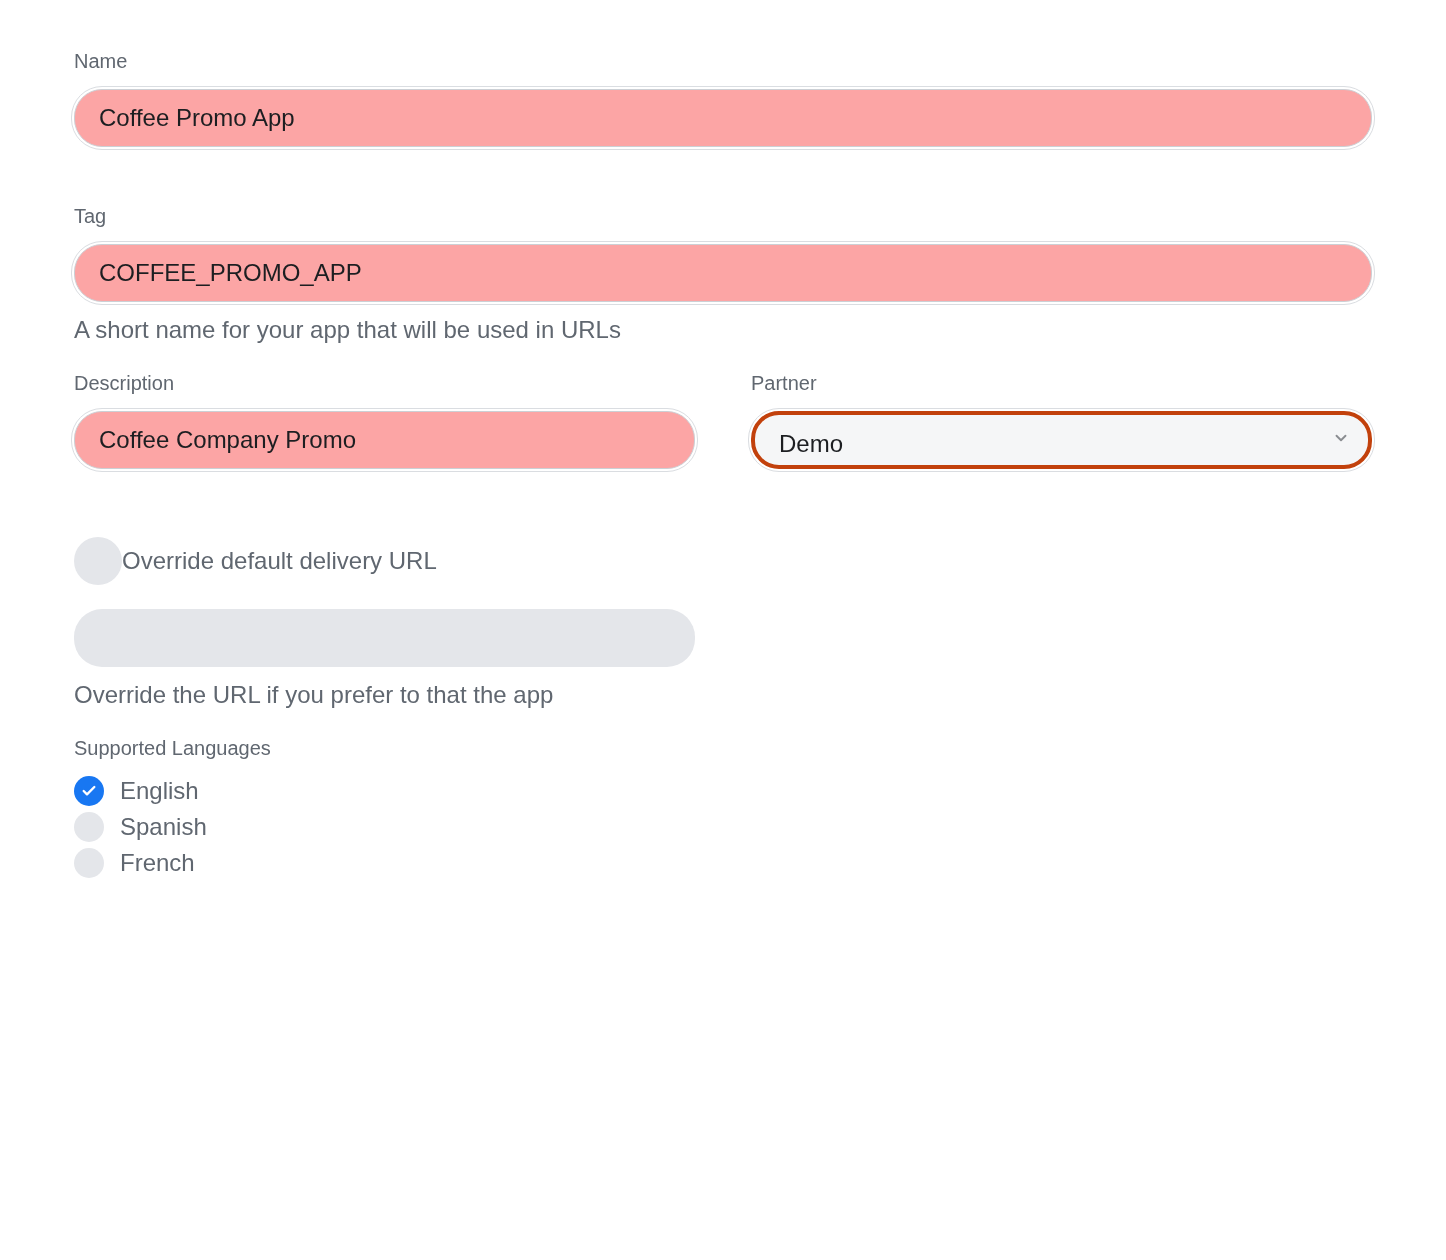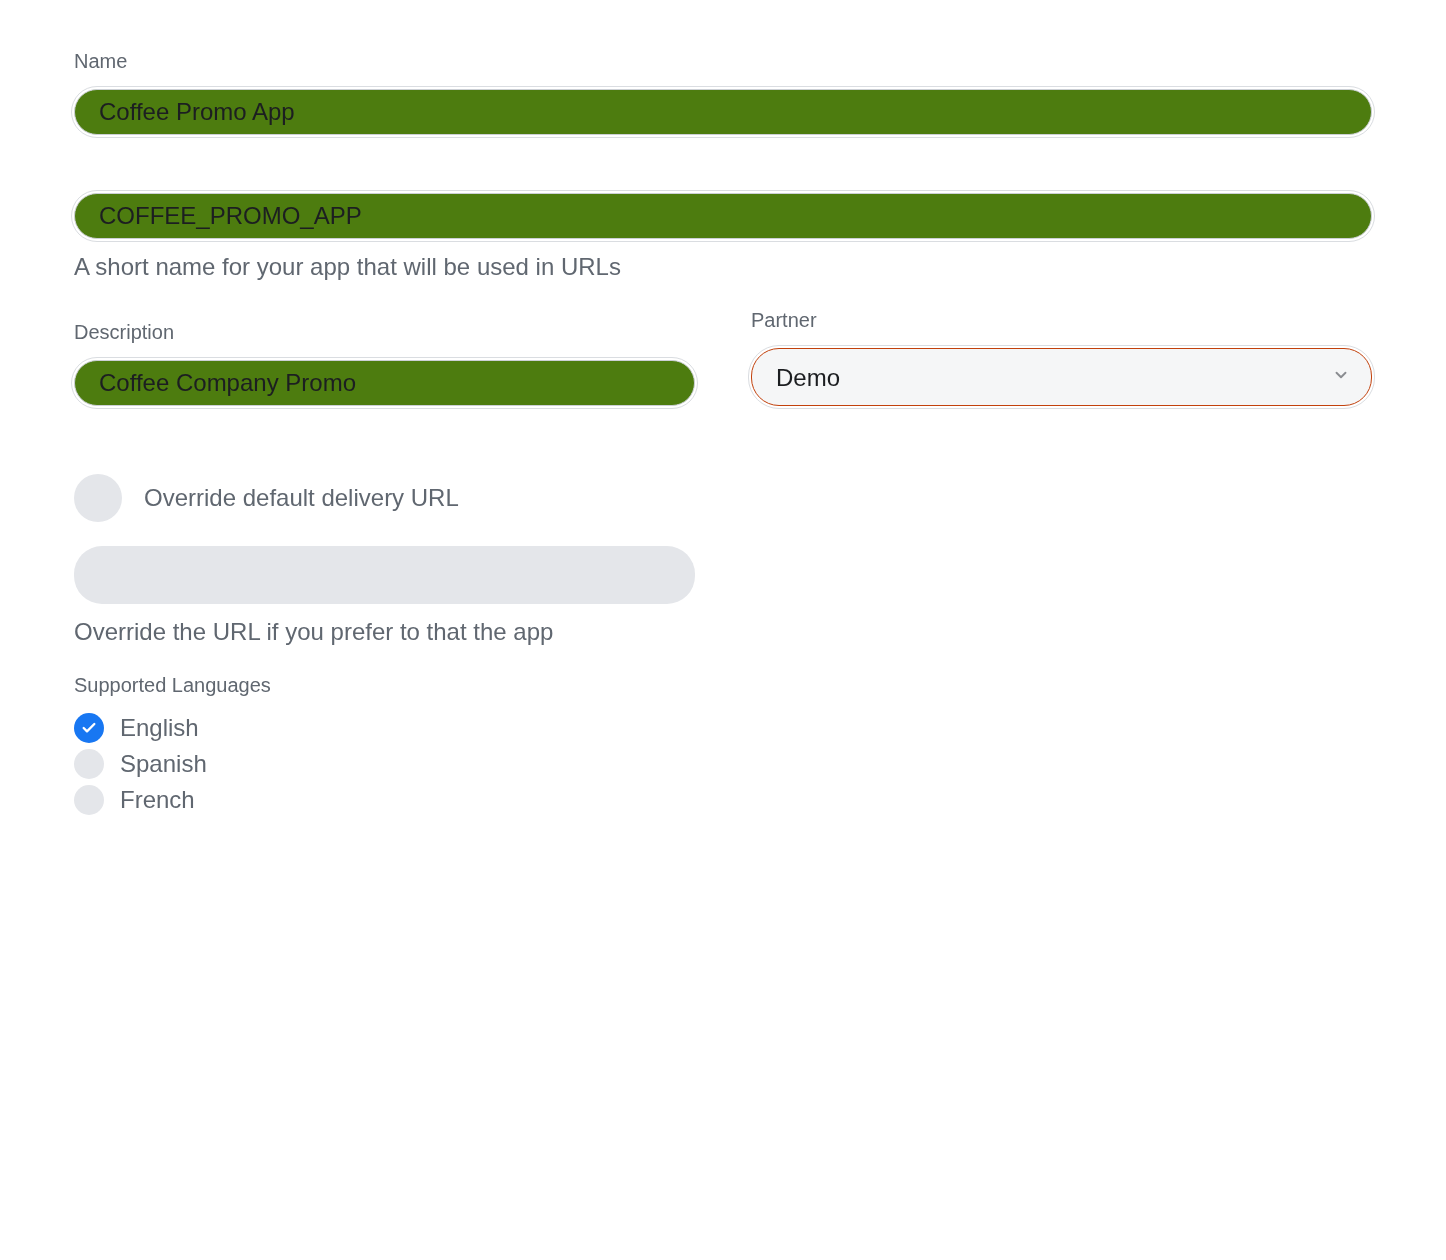"Coffee Promo App" .text-input { background: #4d7c0f -> #fca5a5; height: 46px -> 58px }
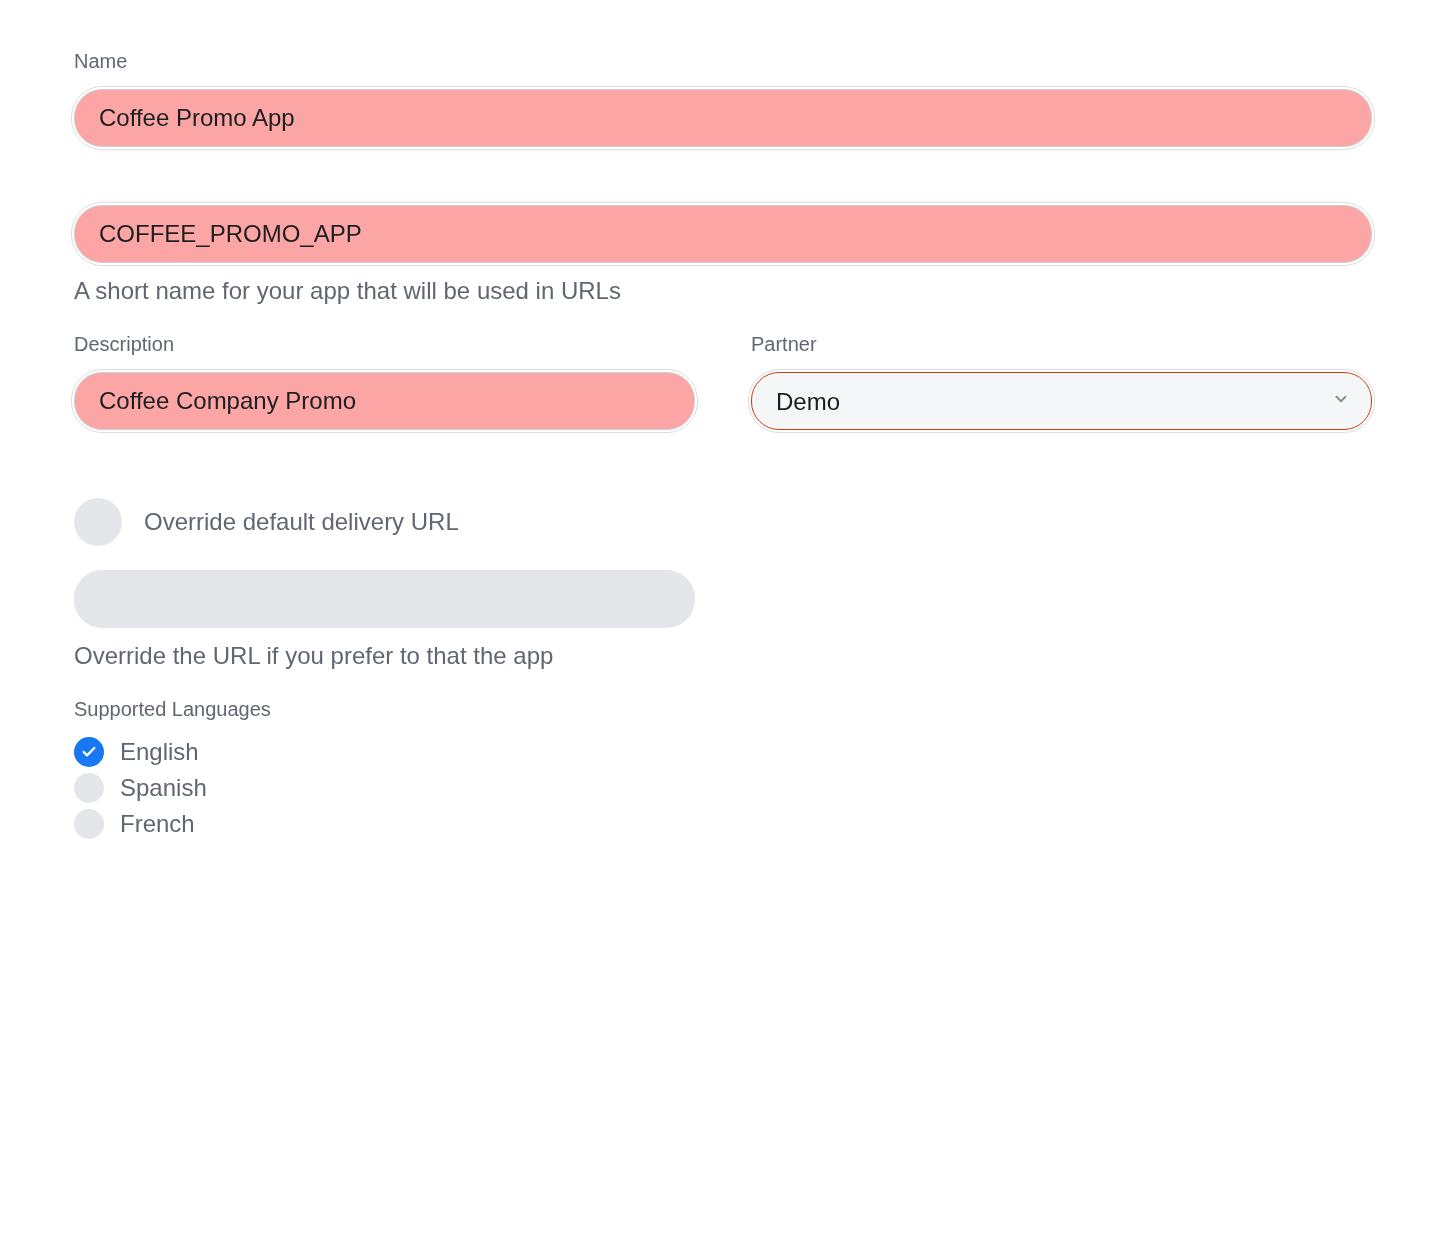"Tag" label.label { html: none -> <label>Tag</label> }
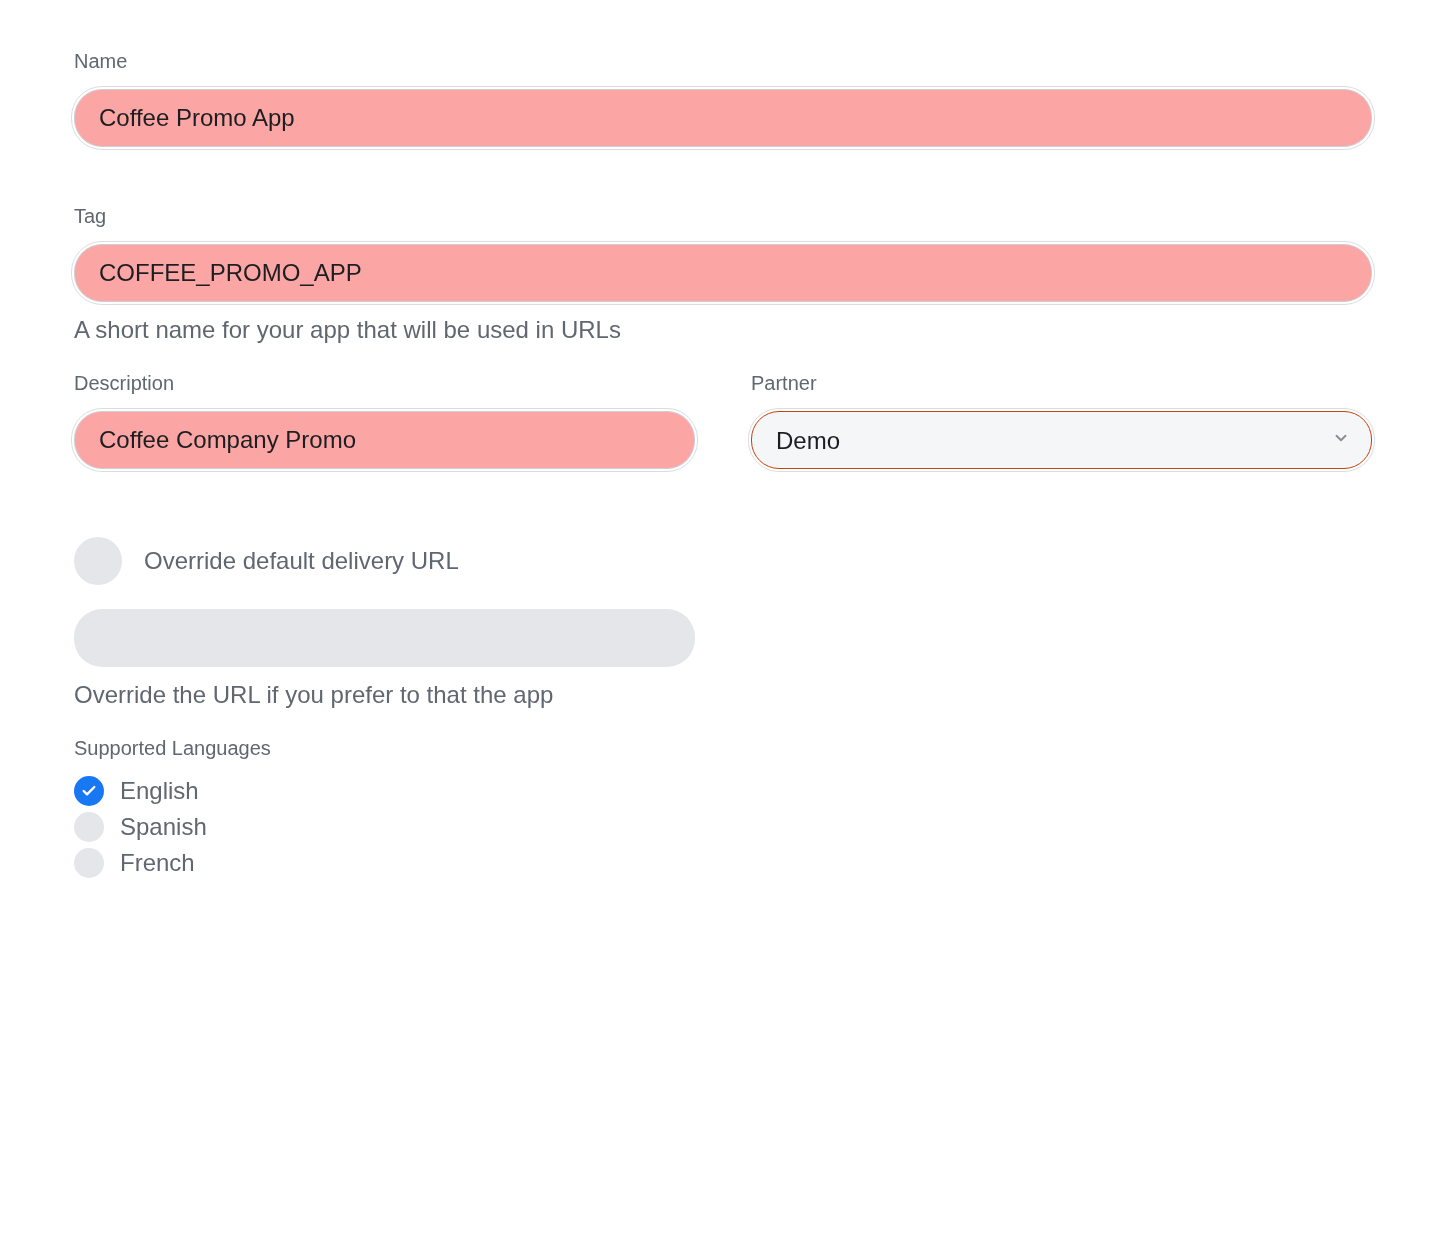"Demo" .select-input { border: 1px solid #c2410c -> 4px solid #c2410c }
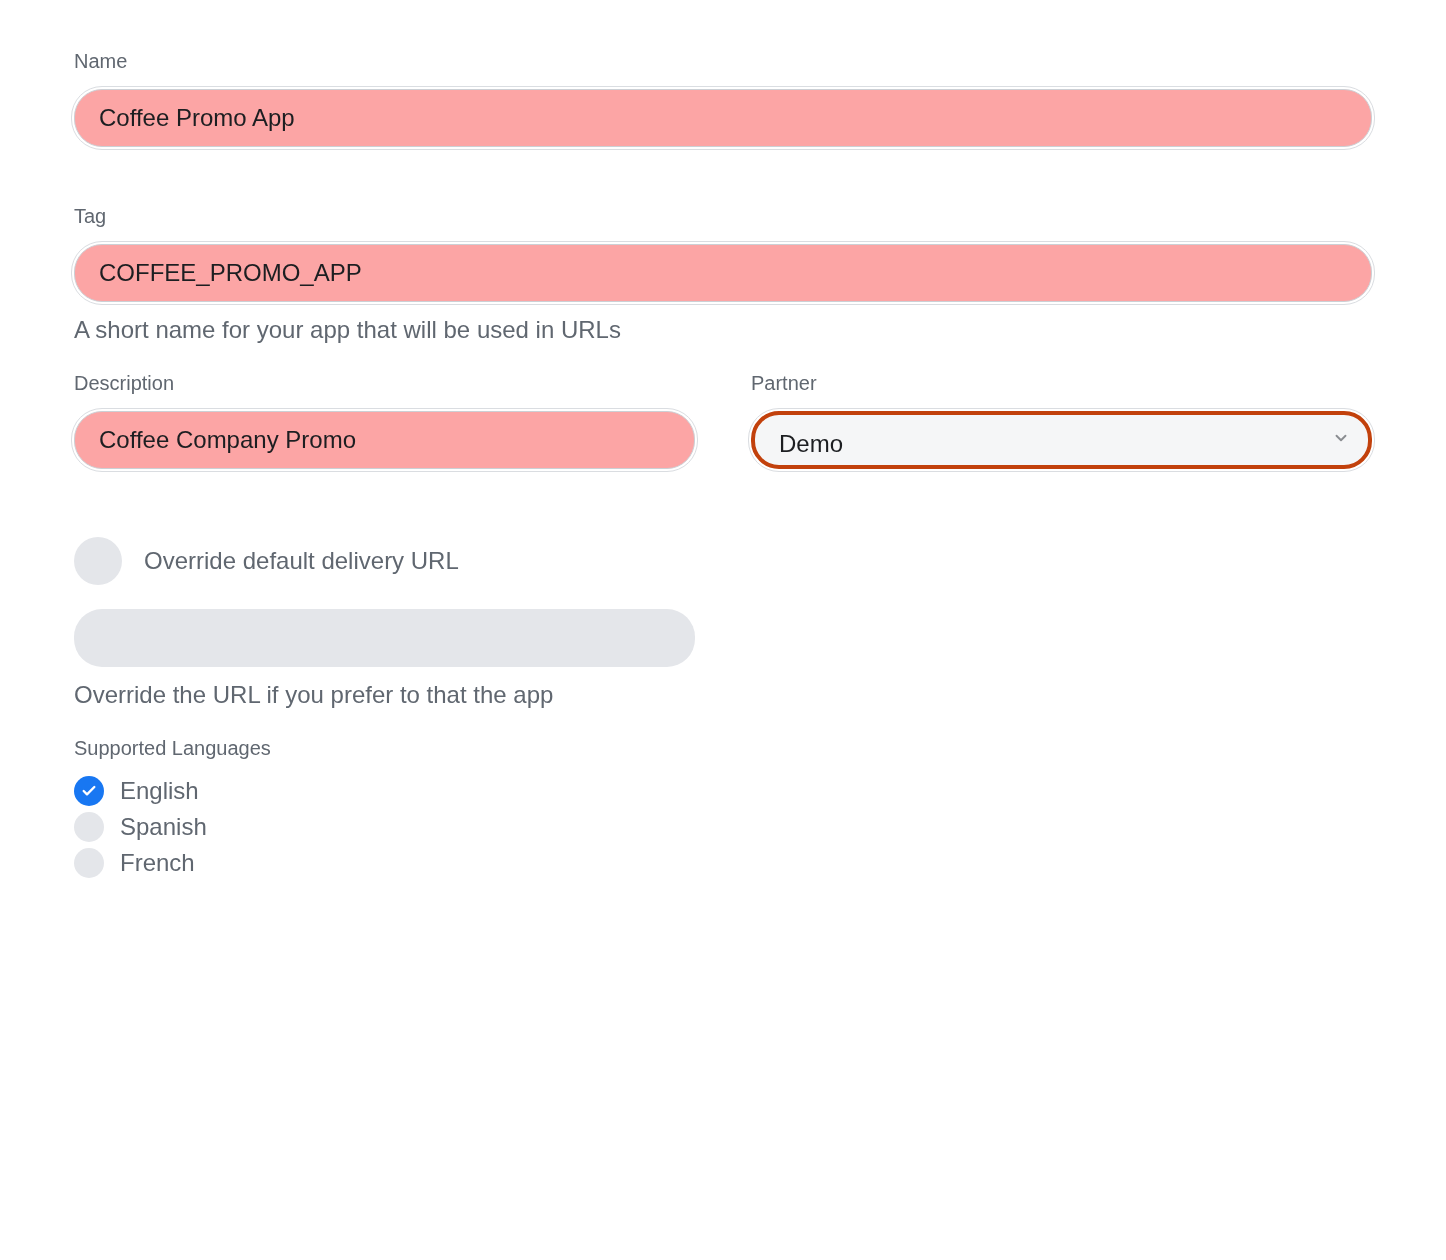"Override default delivery URL" .toggle-row { gap: 22px -> none }
